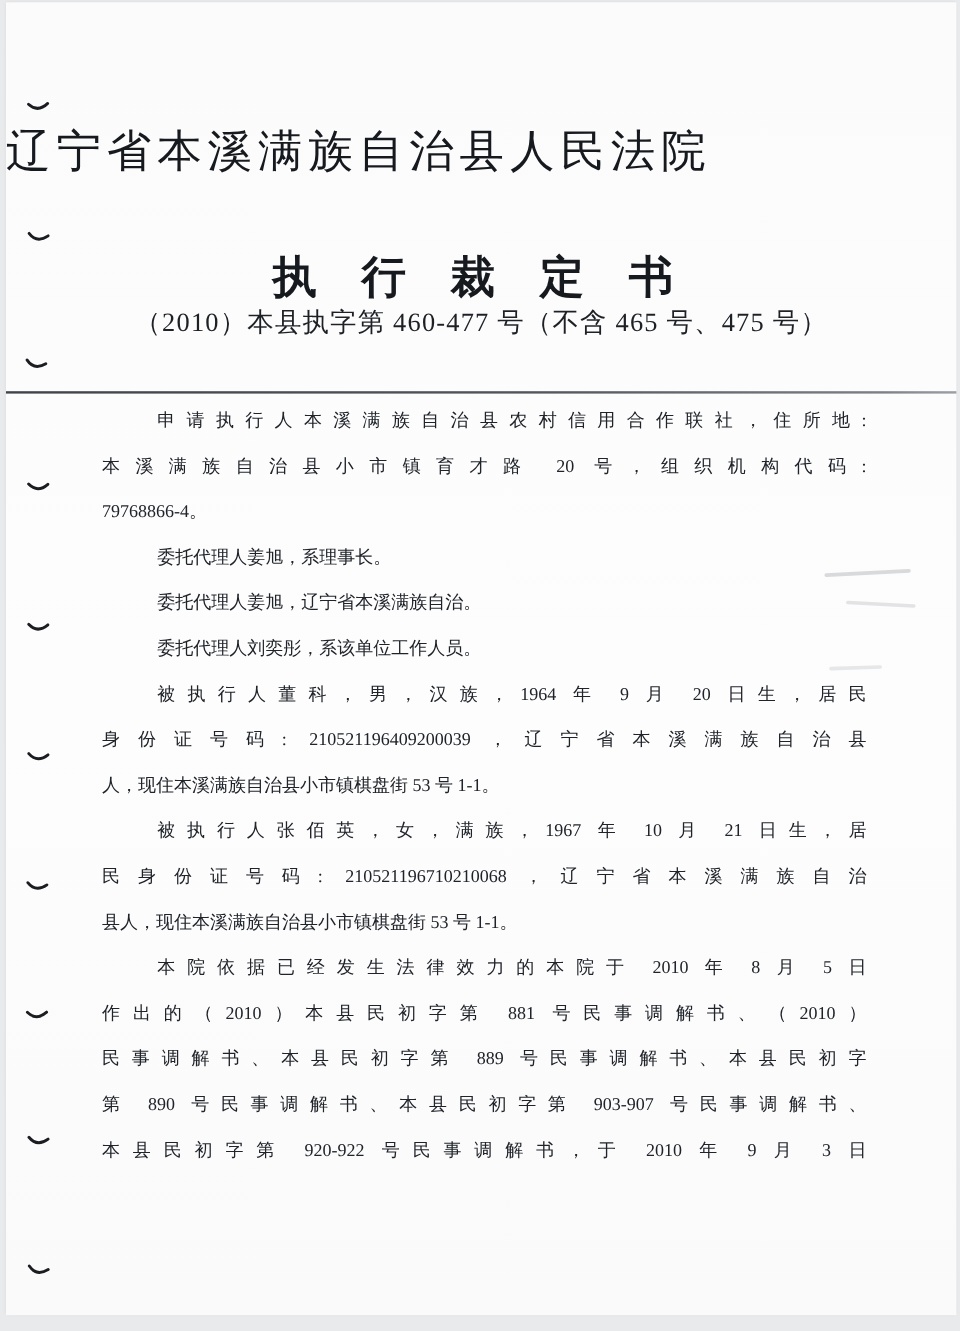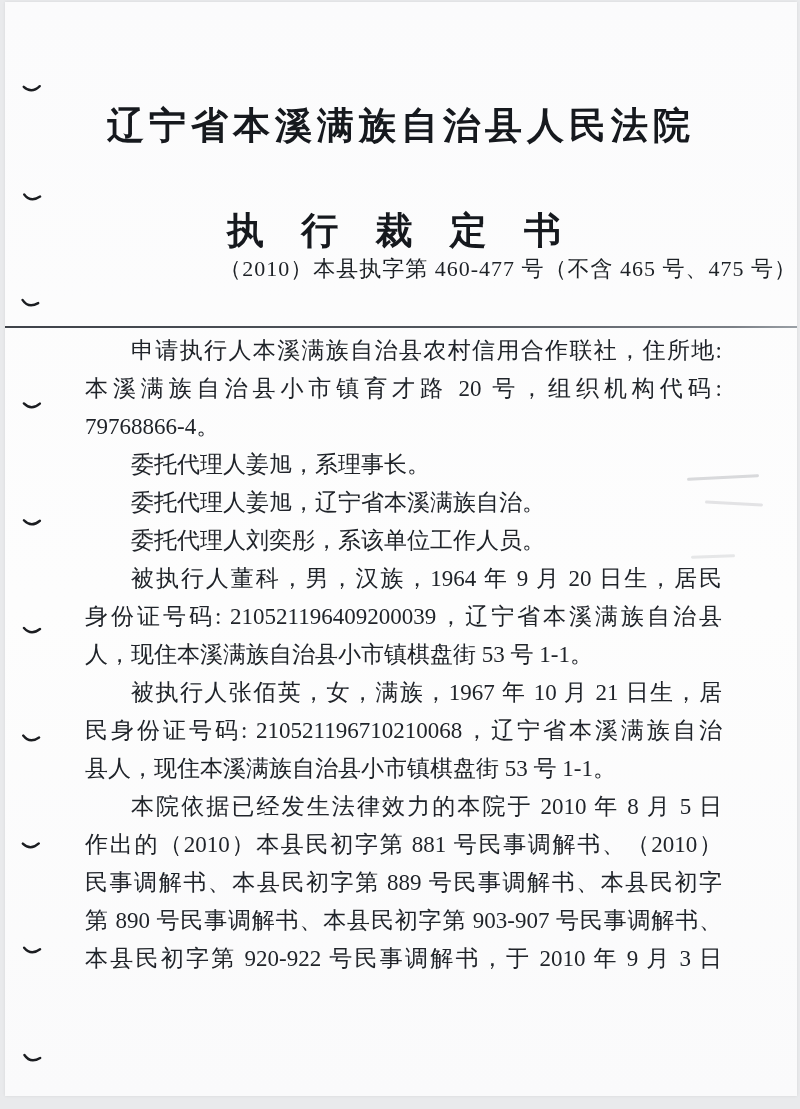"辽宁省本溪满族自治县人民法院" .court-name { font-weight: bold -> normal; text-align: center -> none }
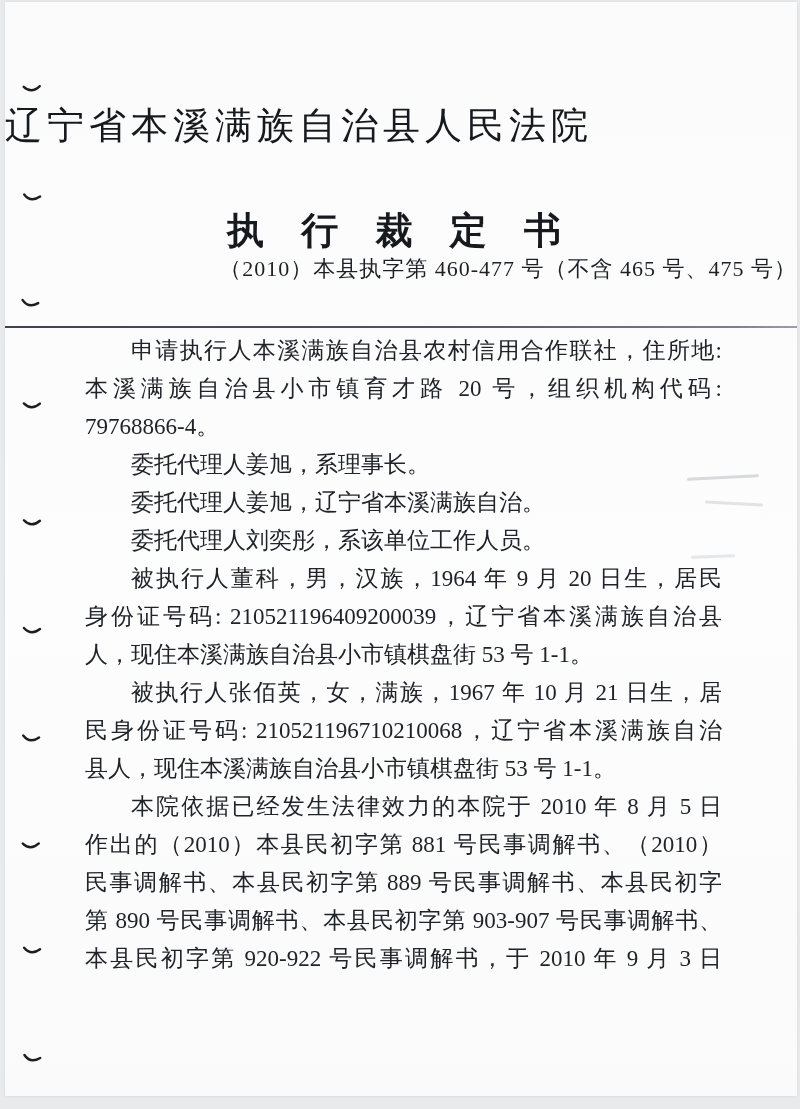"（2010）本县执字第 460-477 号（不含 465 号、475" .case-number { text-align: right -> center }
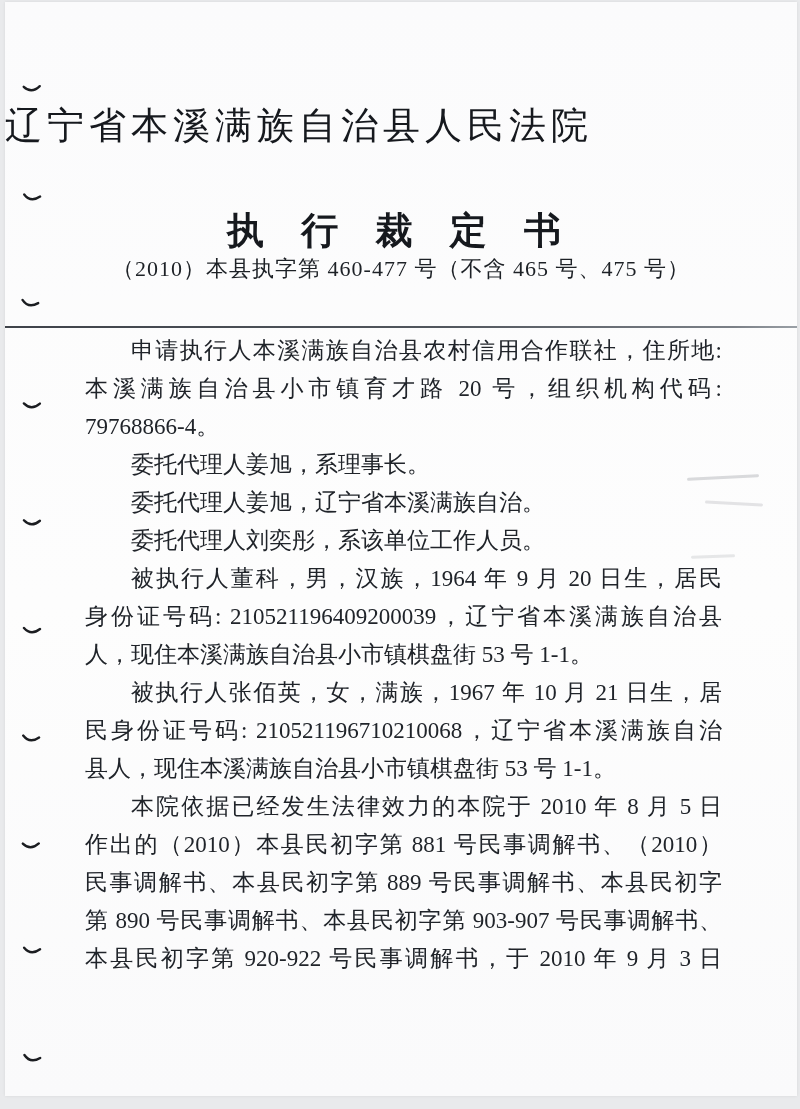"申请执行人本溪满族自治县农村信用合作联社，住所地:" .body-text { font-size: 23px -> 15px }
